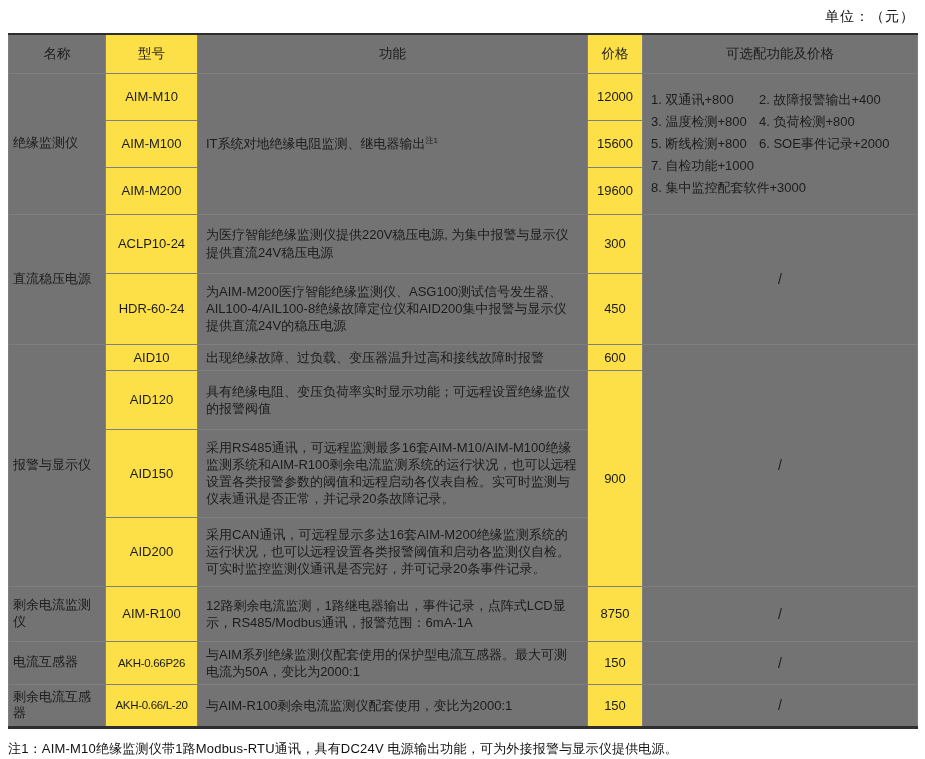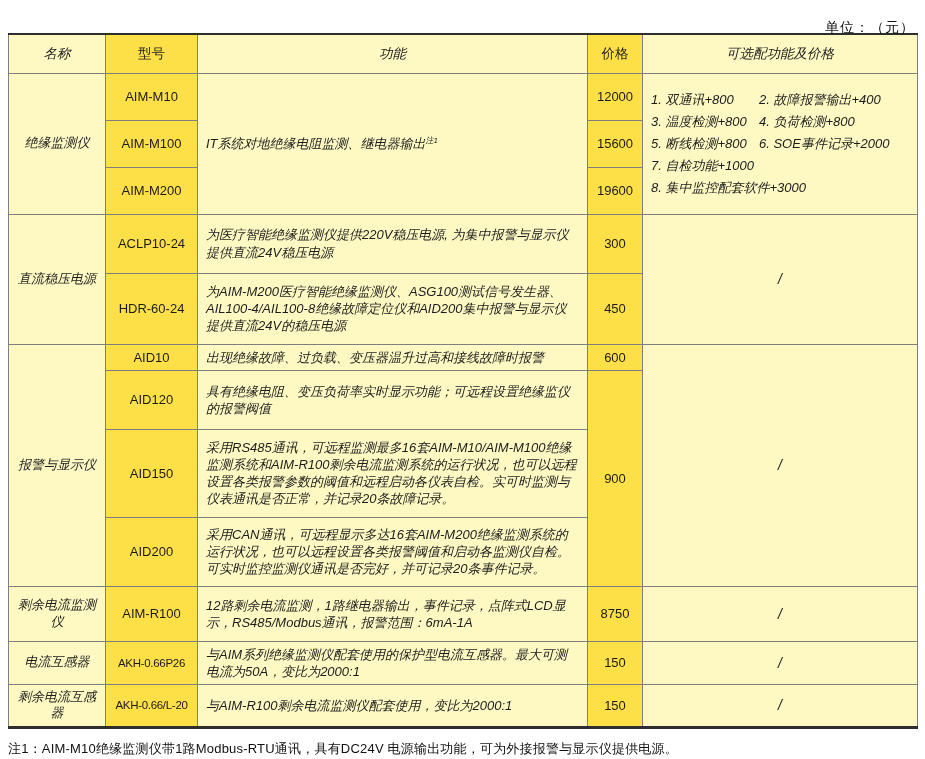"单位：（元）" .unit-label { top: 19px -> 8px }
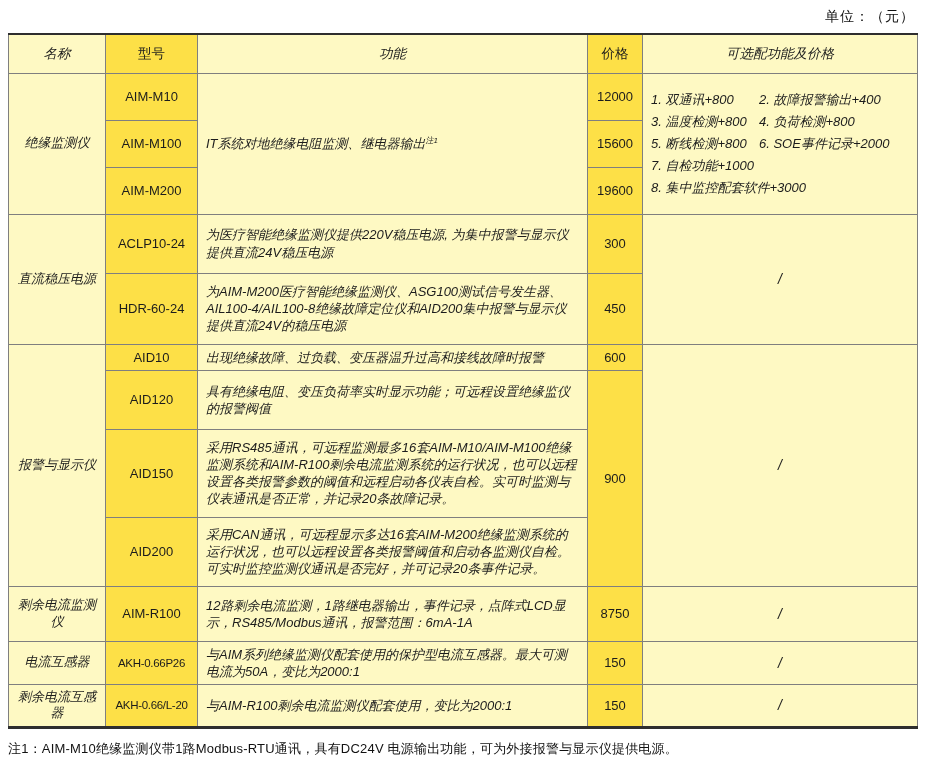"名称" .gray { background: #fef9c3 -> #737373; font-style: italic -> none }
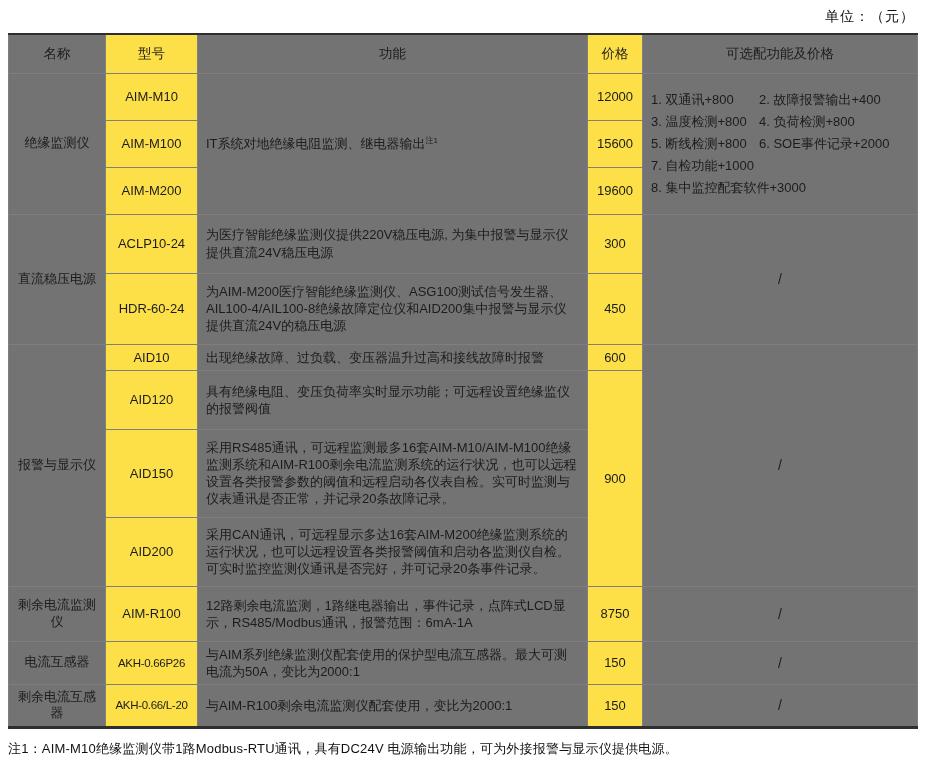"绝缘监测仪" td.c-name { text-align: center -> left }
